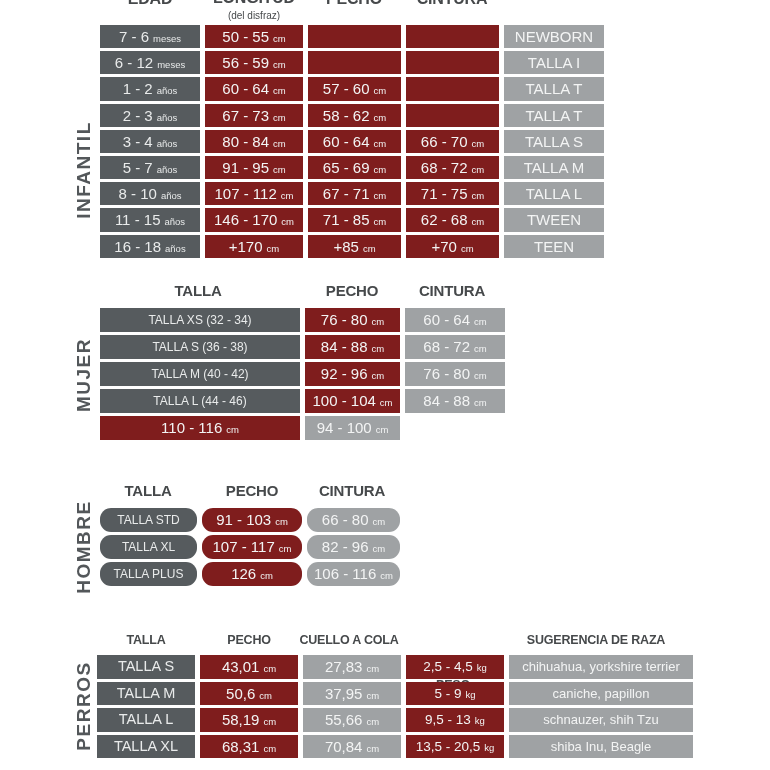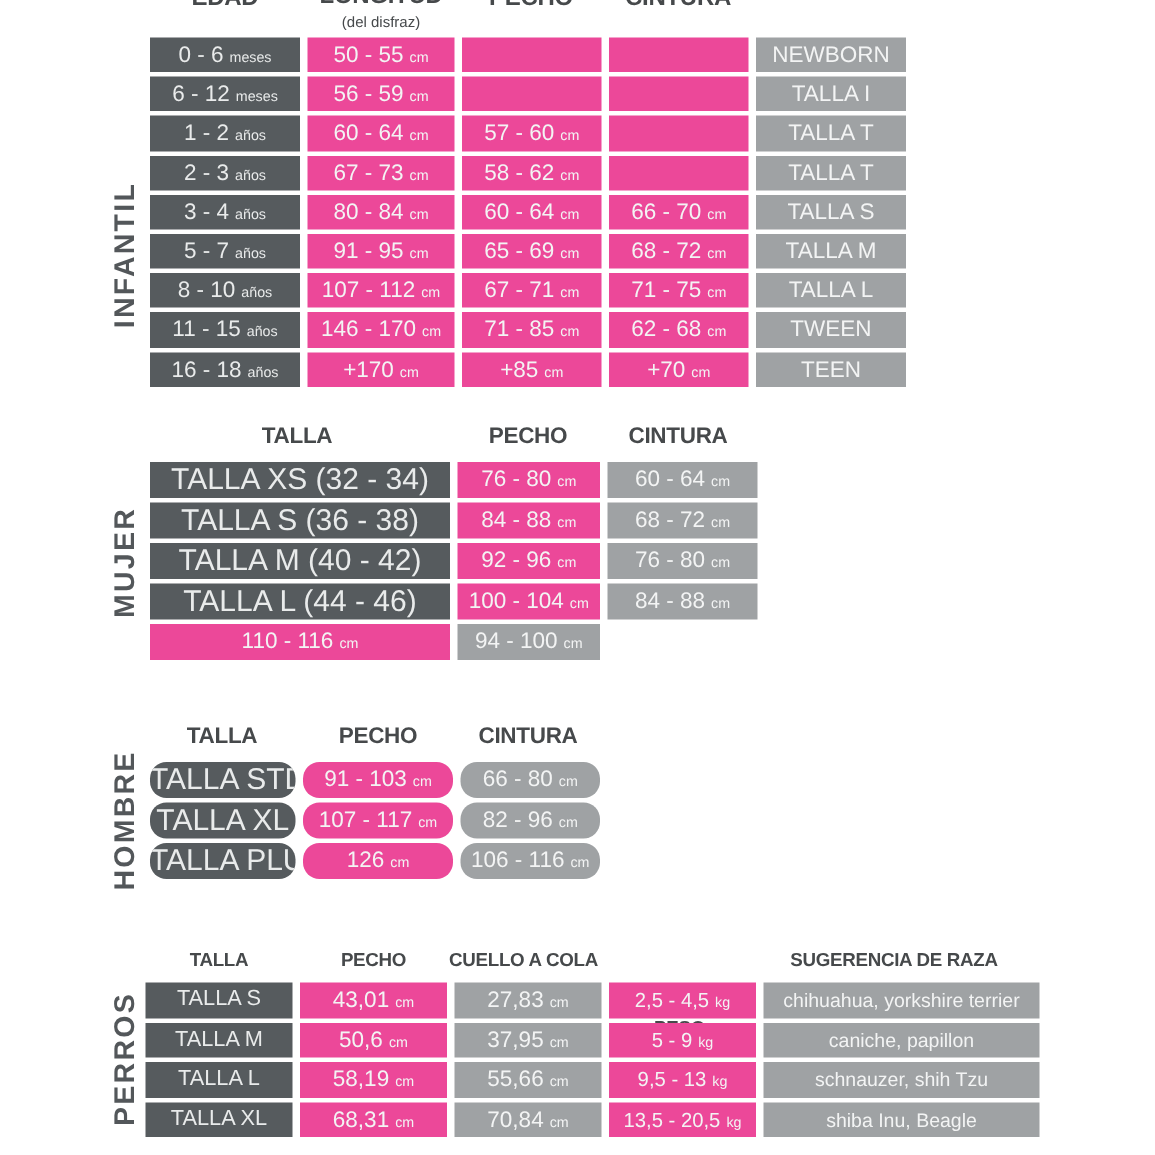"0 - 6" span { text: 0 -> 7 }
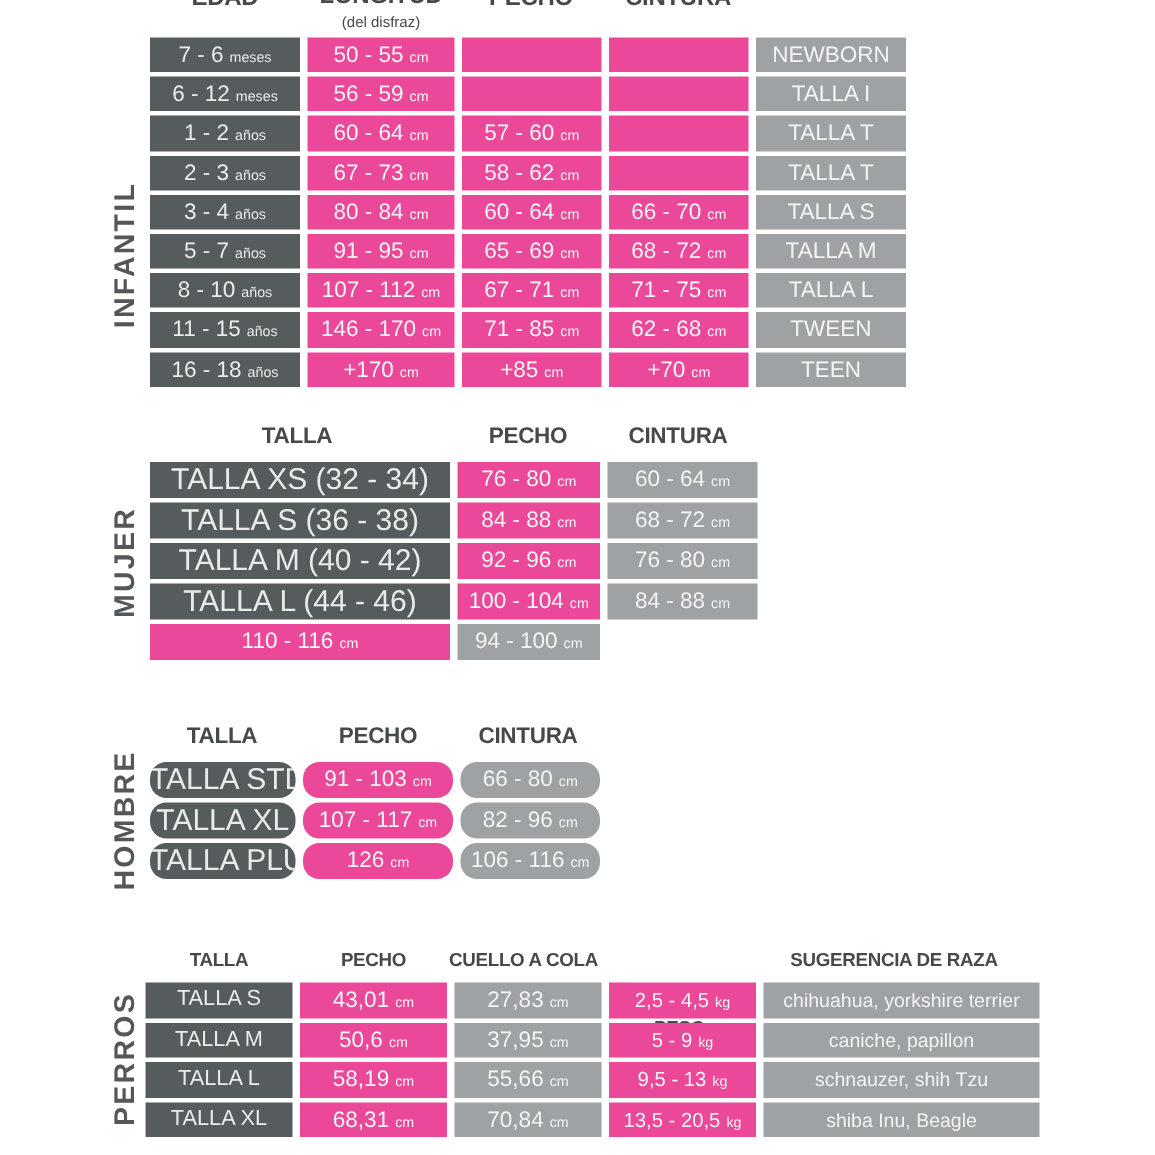"50 - 55 cm" .light { background: #ec4899 -> #7f1d1d }
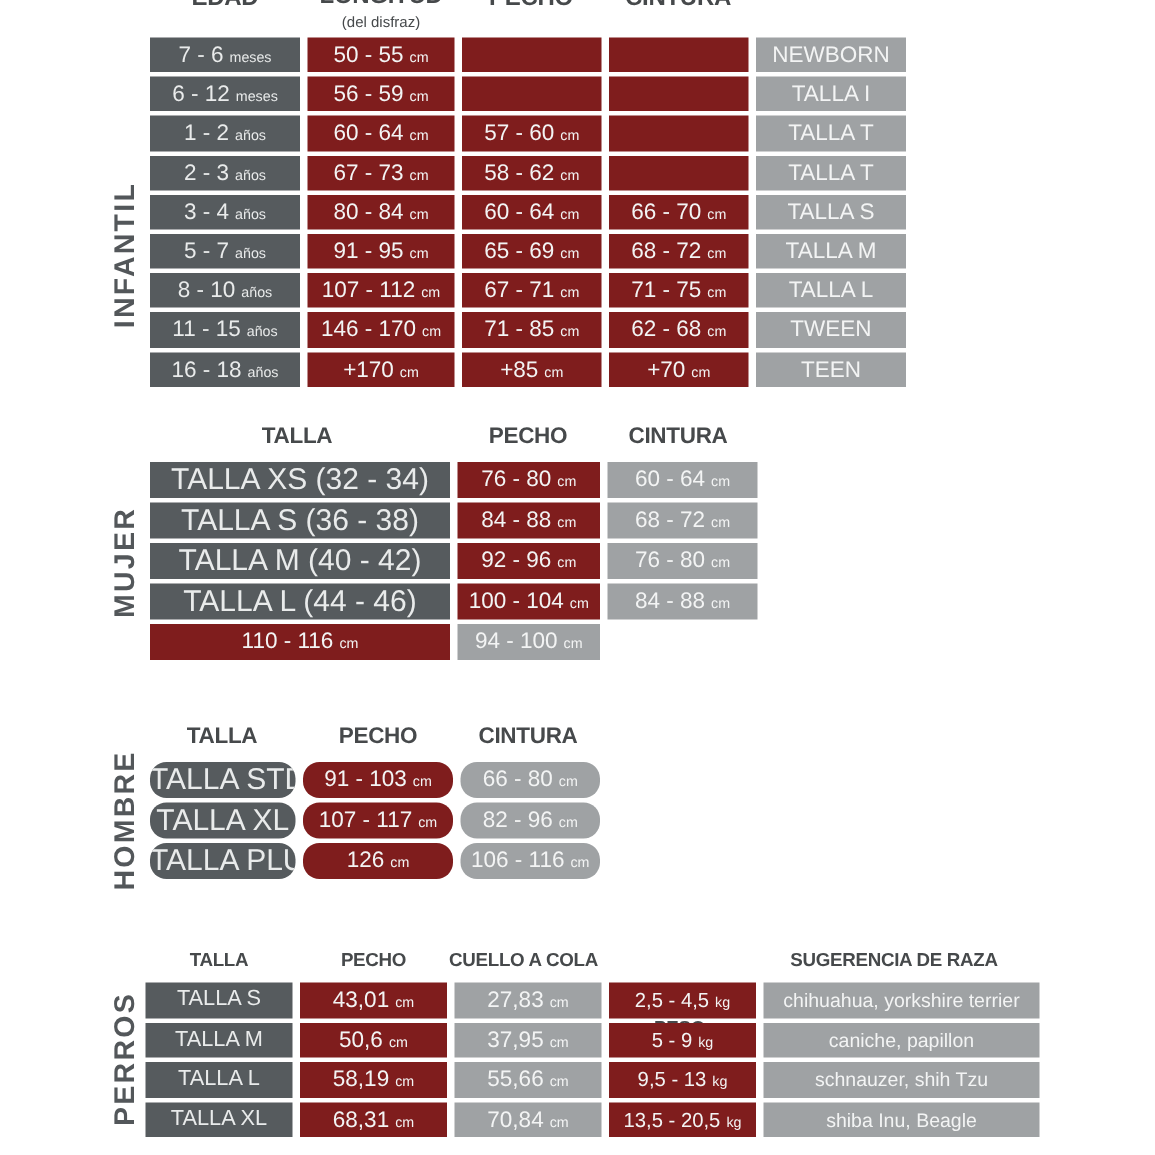"TALLA XS (32 - 34)" .d16 { font-size: 20px -> 12px }
